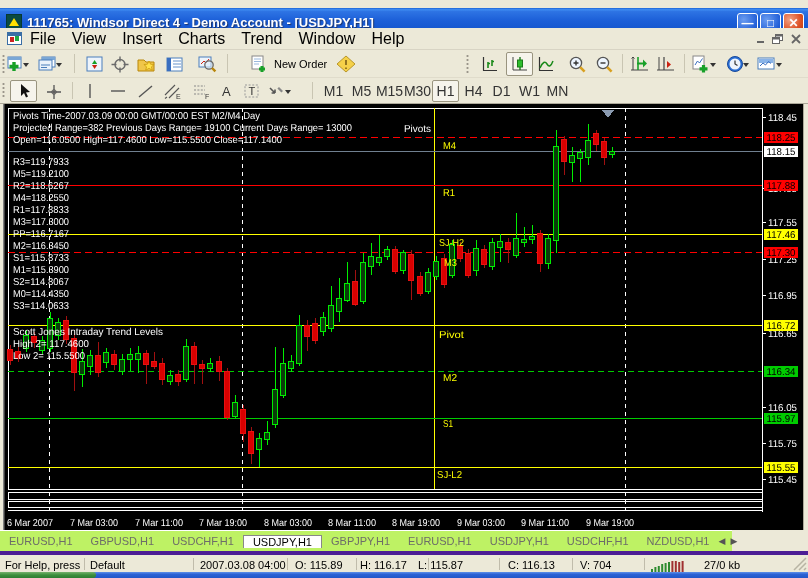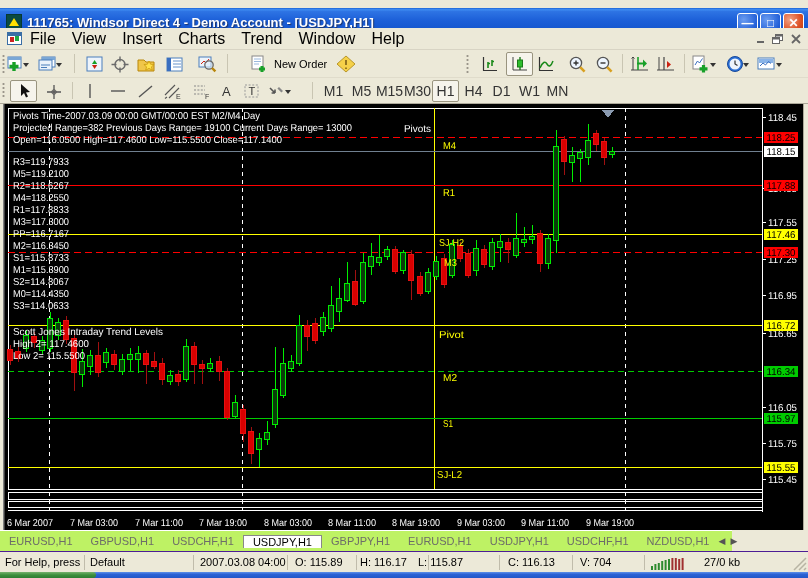"For Help, press" #status { border-top: 1px solid #4c1d95 -> 4px solid #4c1d95 }
